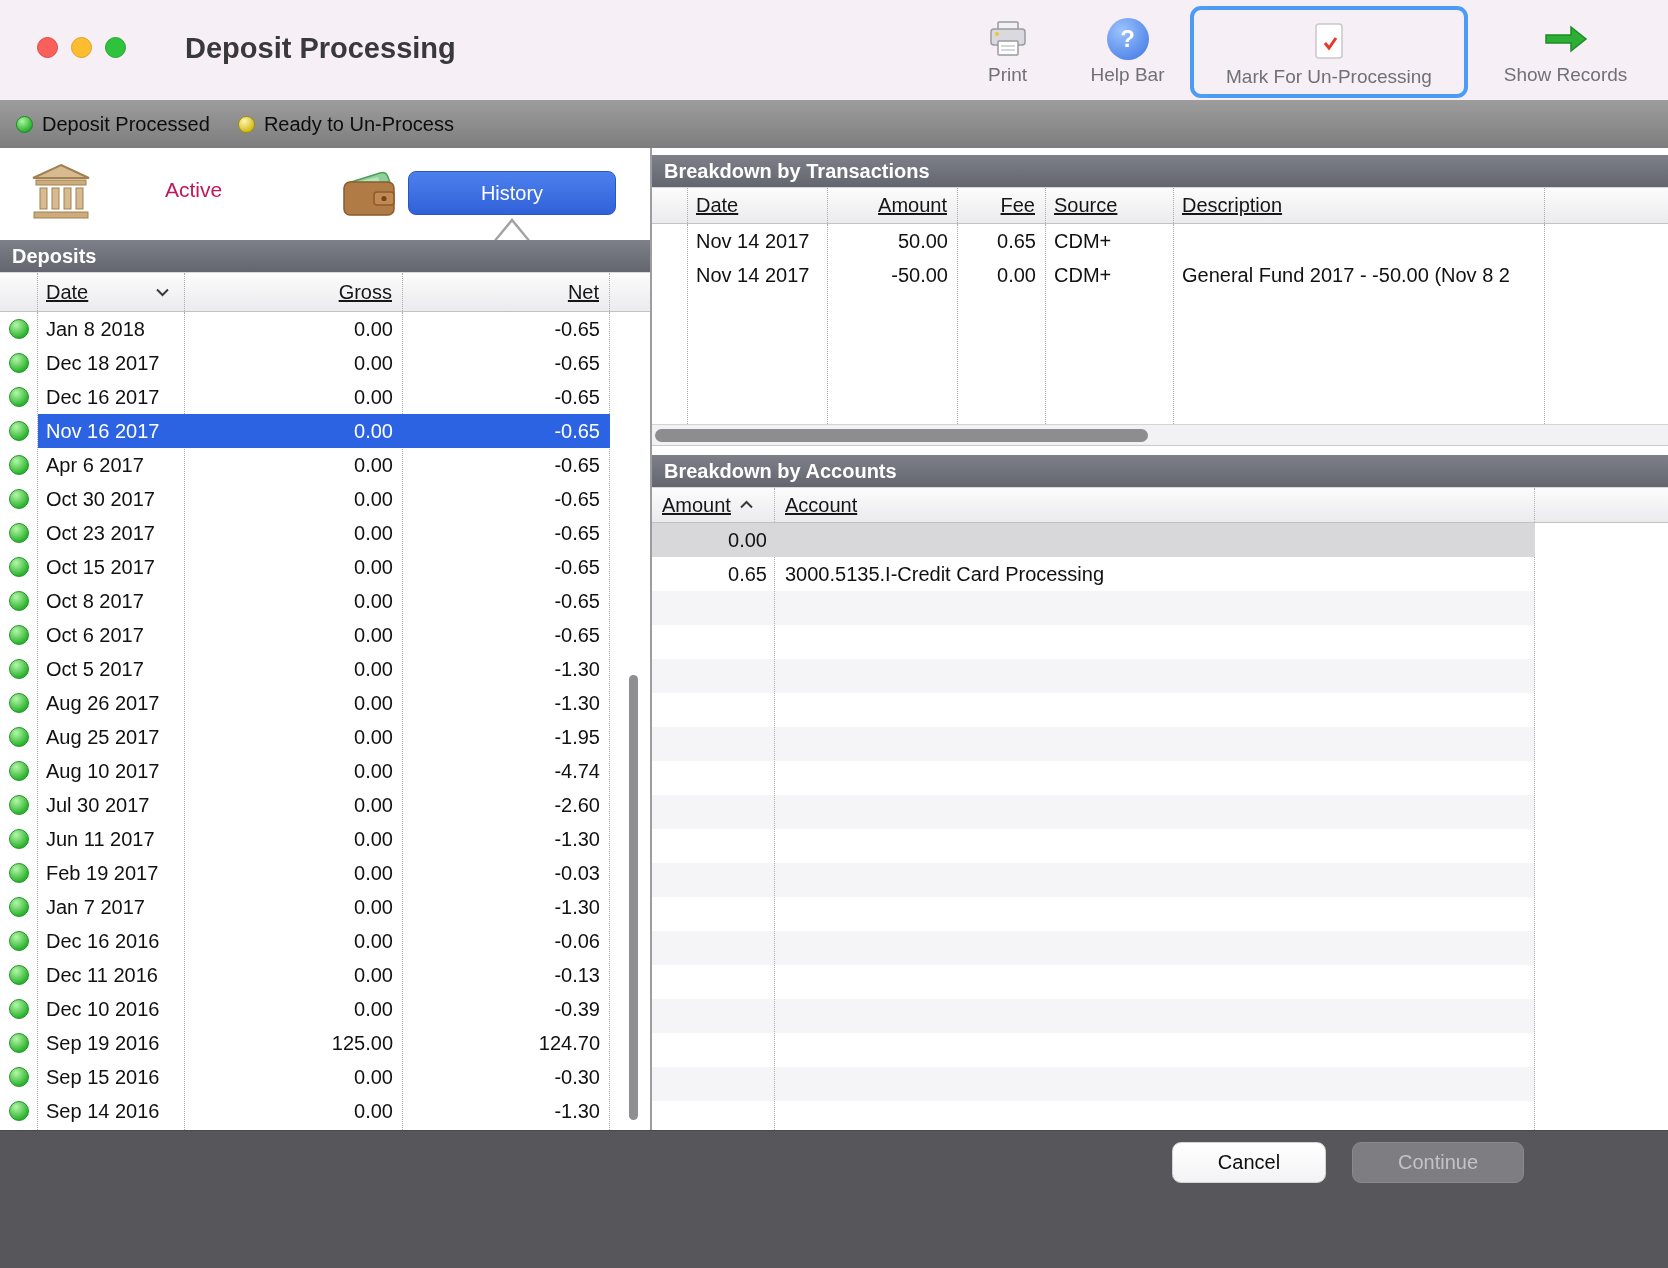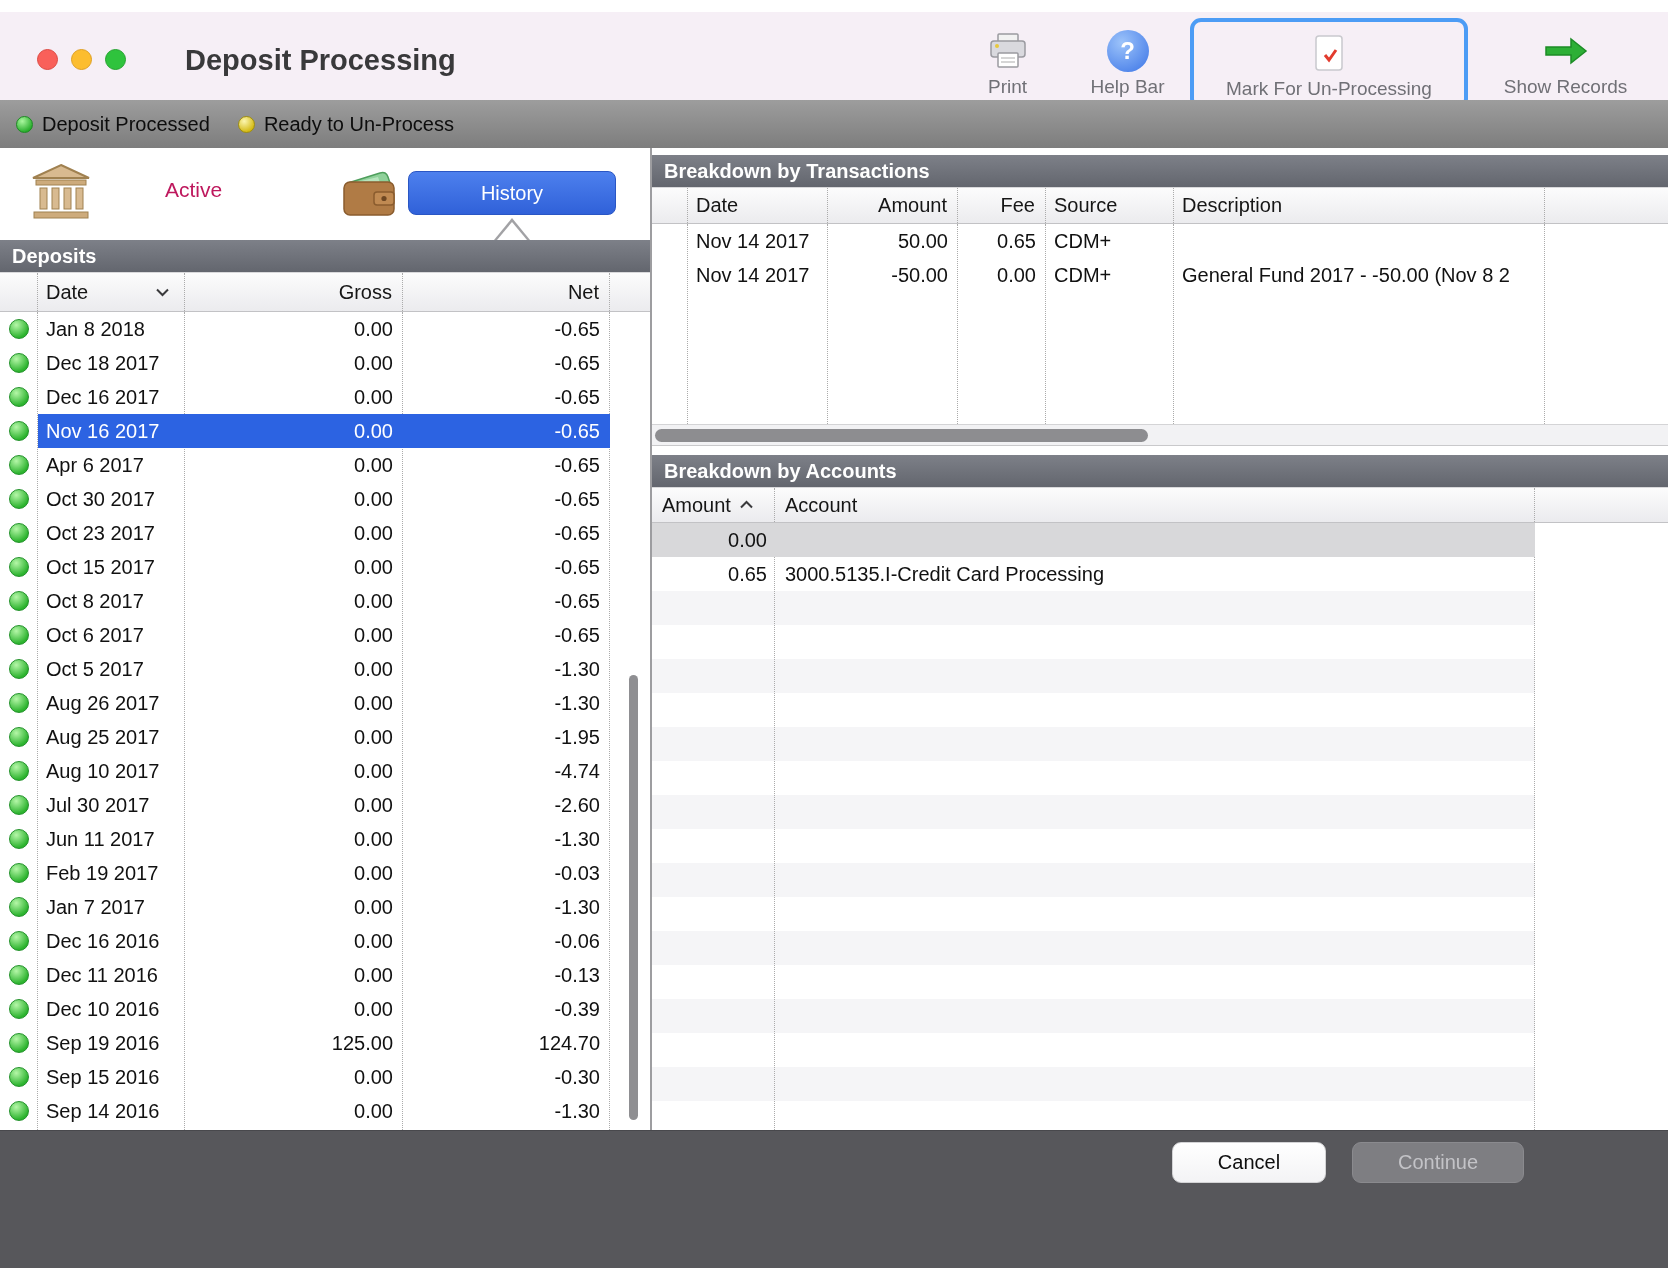"Deposit Processing" .titlebar { top: 12px -> 0 }
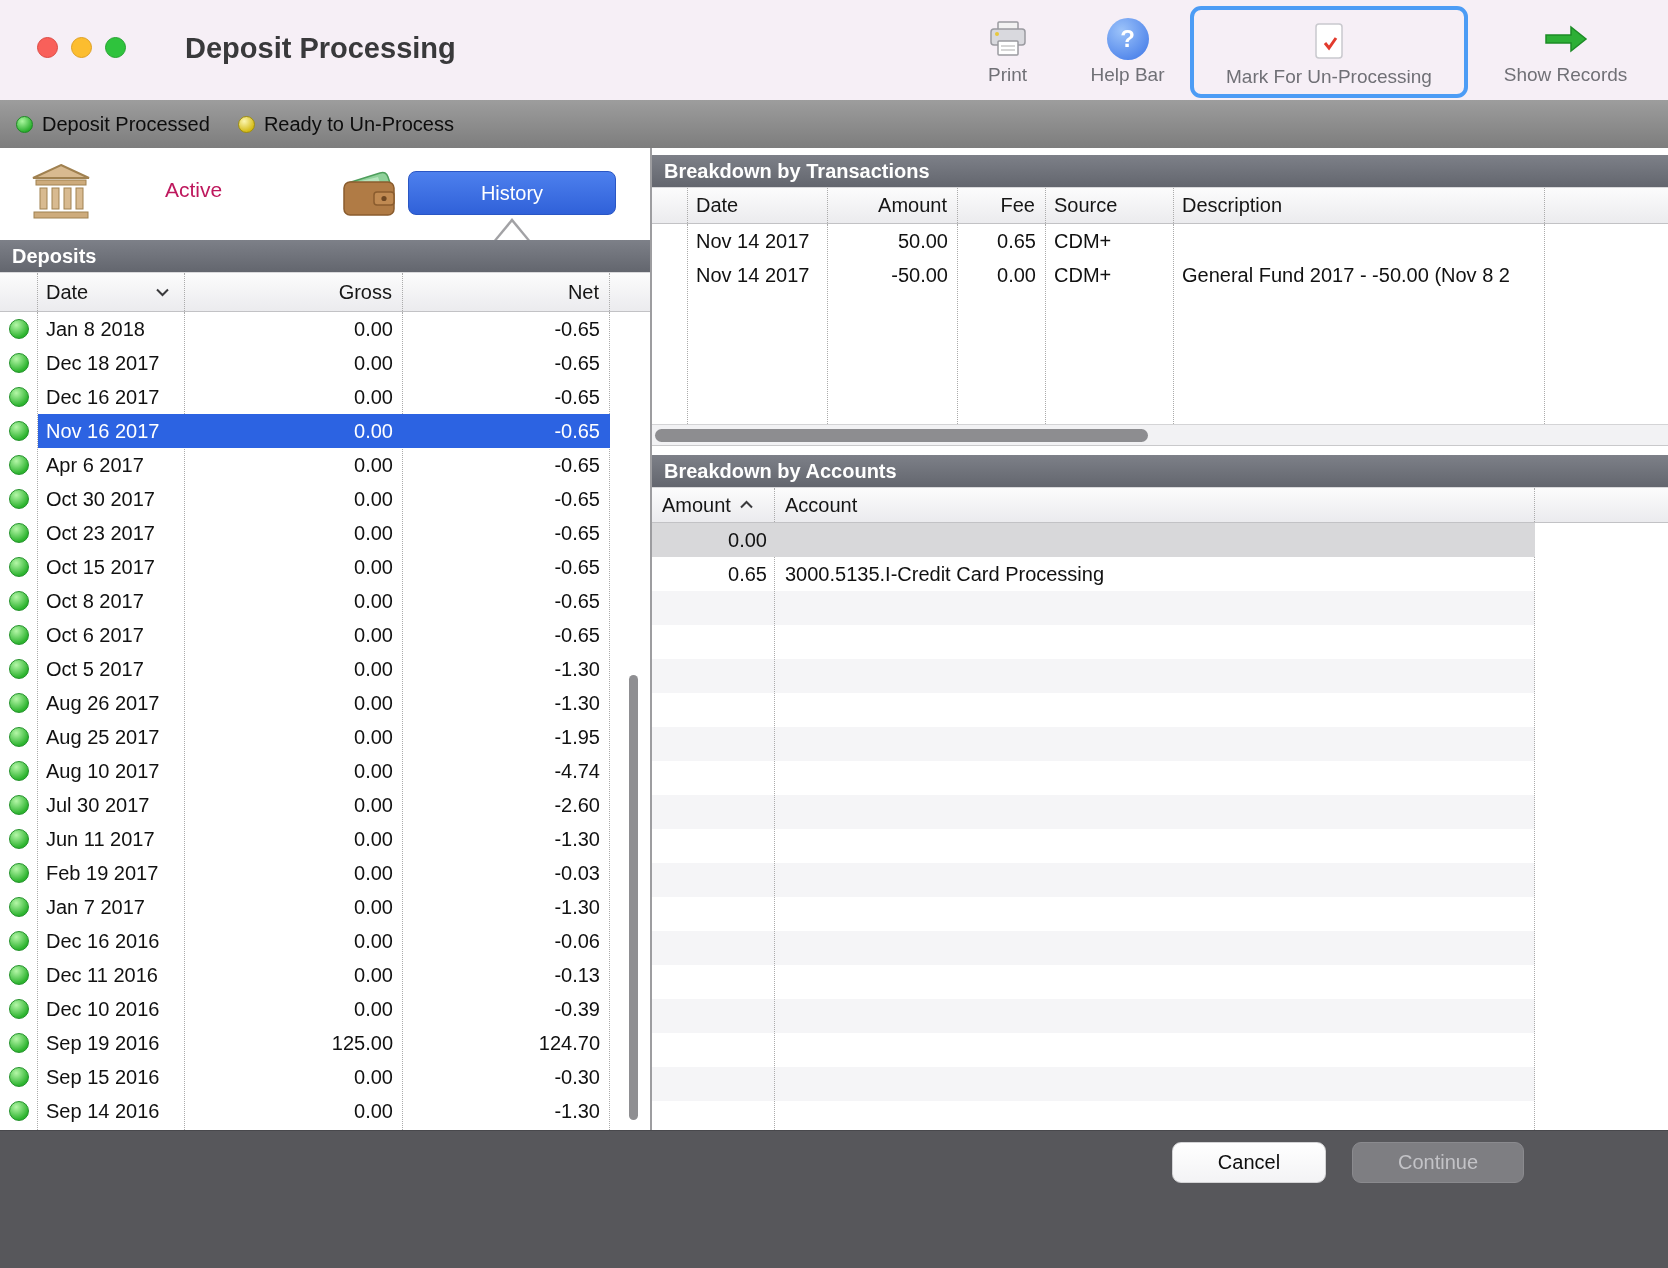"Date" .colheader { text-decoration: none -> underline }
